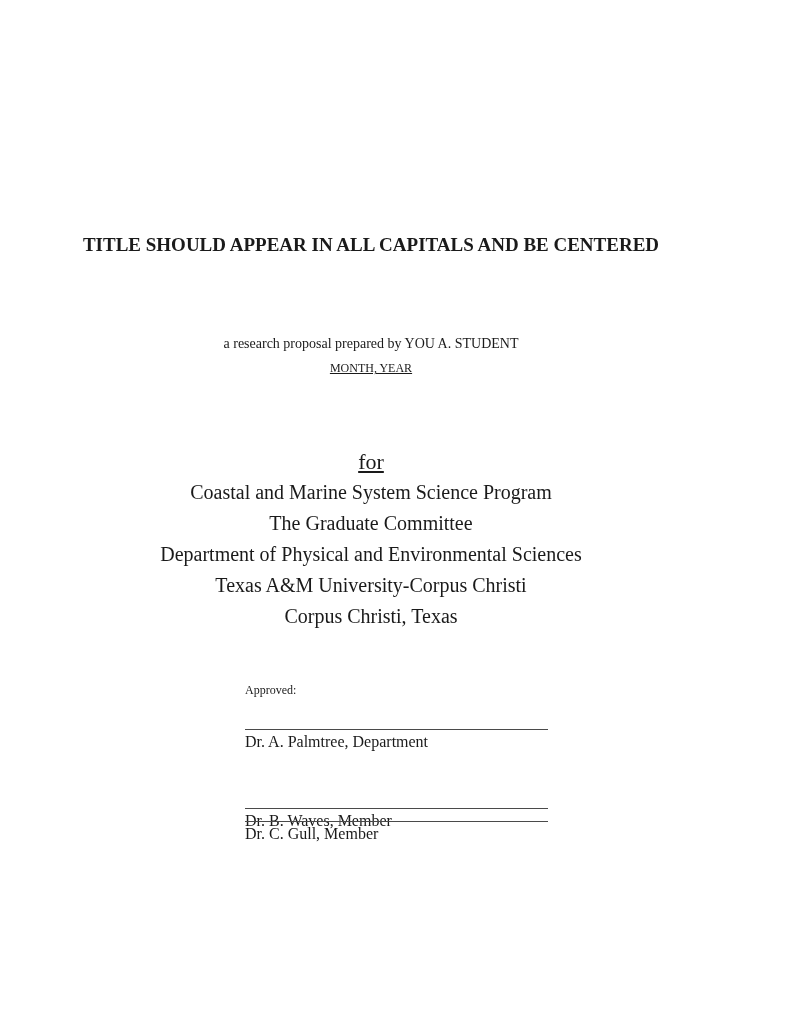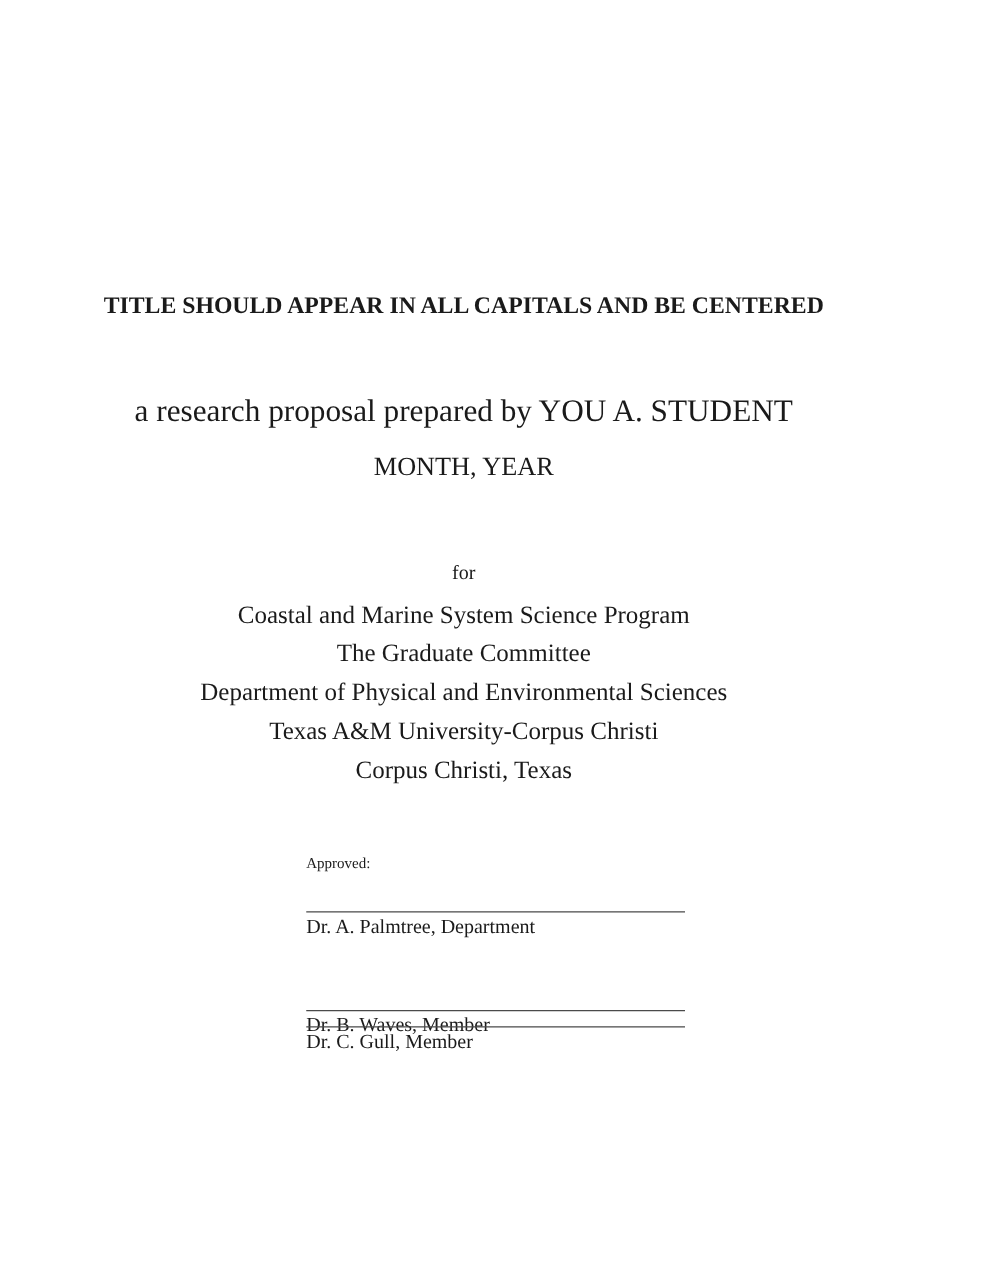"a research proposal prepared by" .byline { font-size: 25px -> 14px; top: 315px -> 336px }
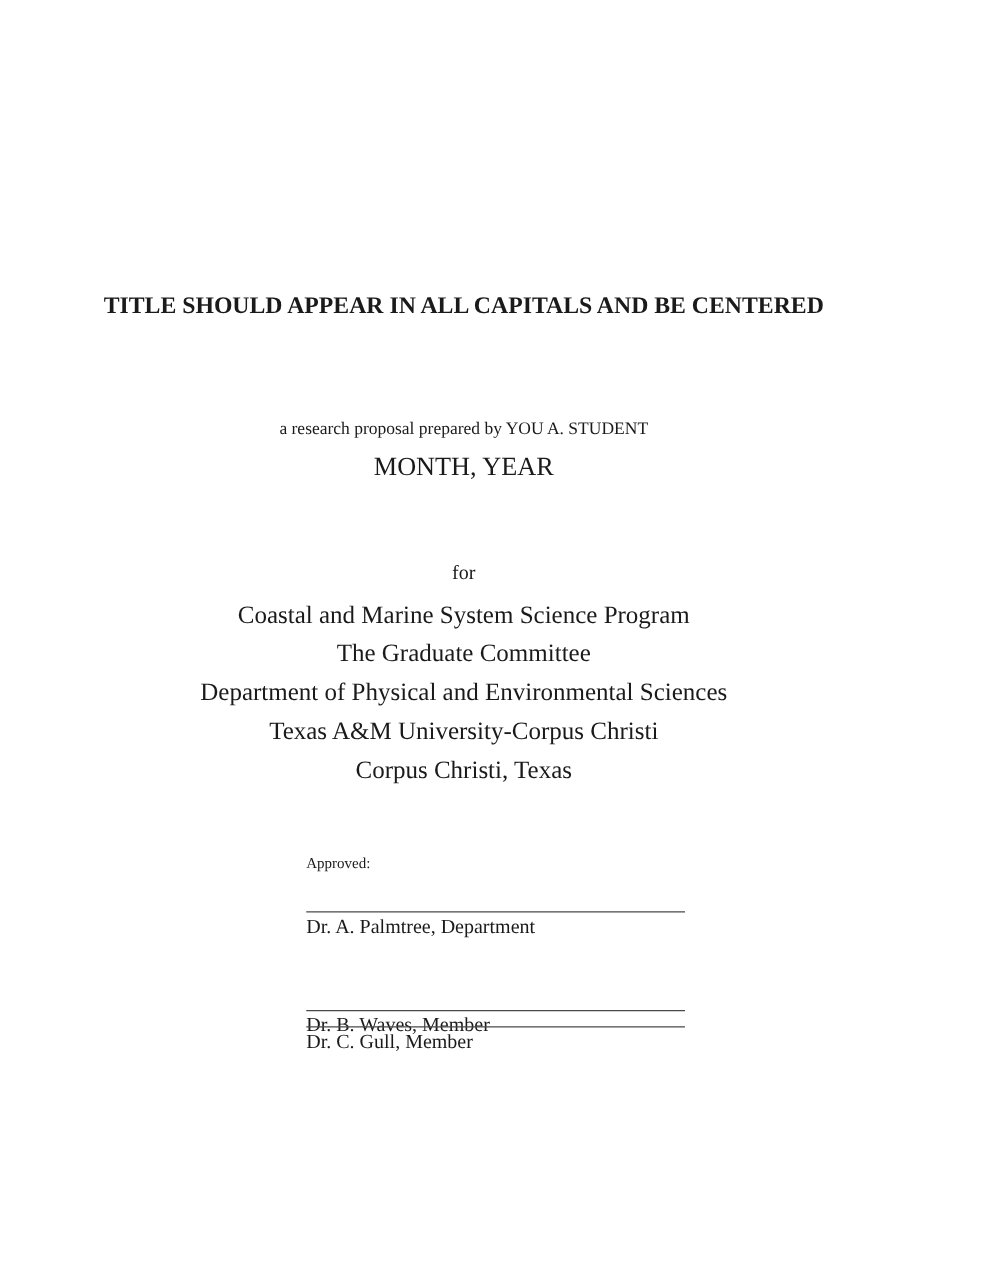"MONTH, YEAR" .date-line { font-size: 21px -> 12px; text-decoration: none -> underline }
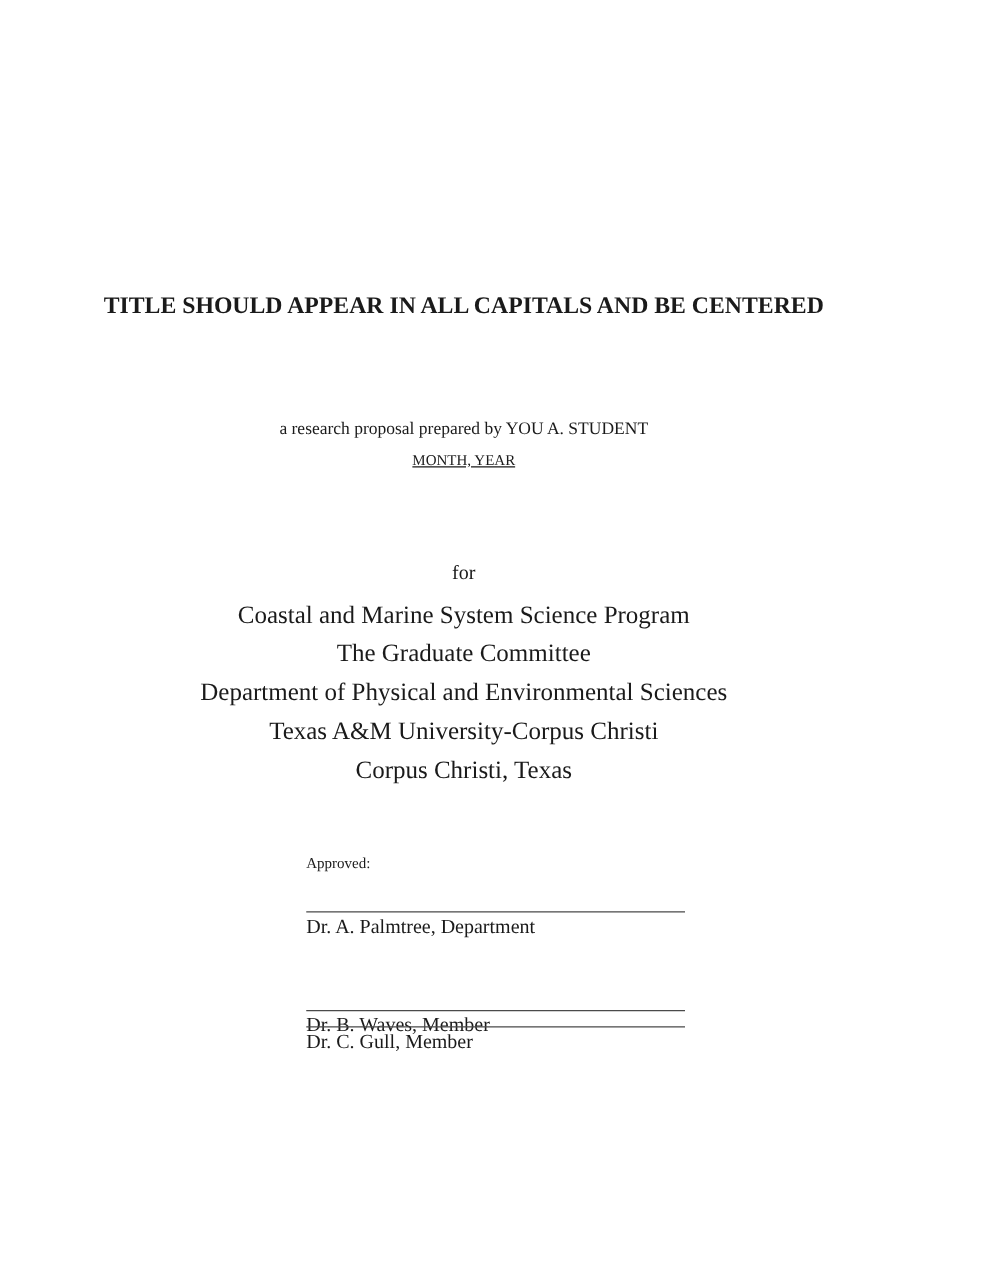"for" .for-word { font-size: 16px -> 22px; text-decoration: none -> underline }
